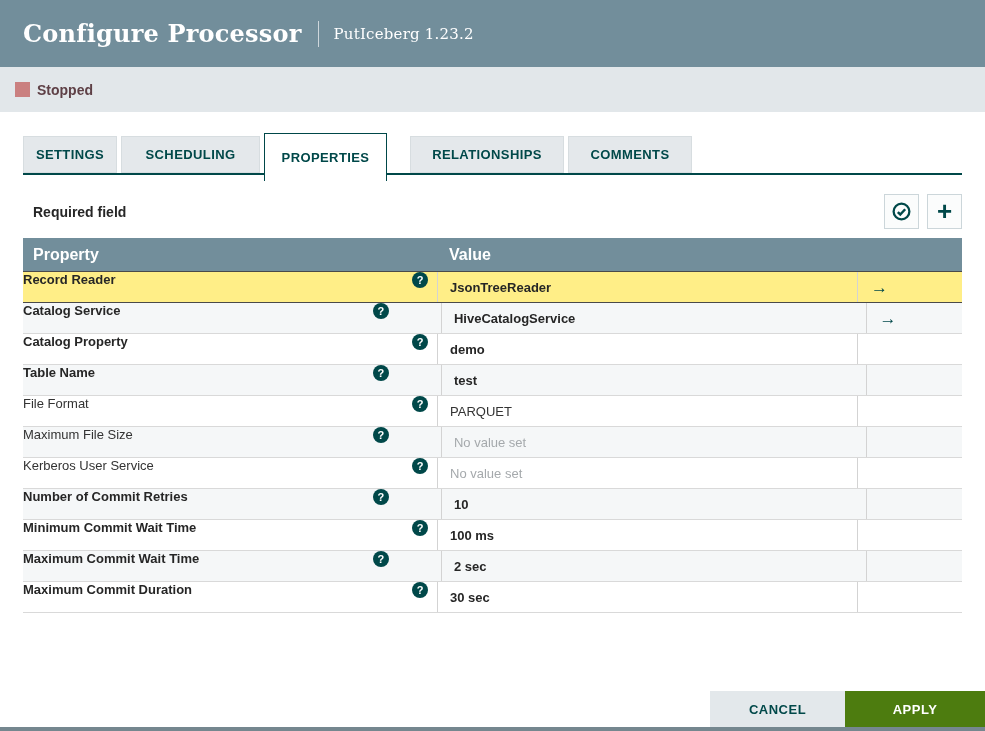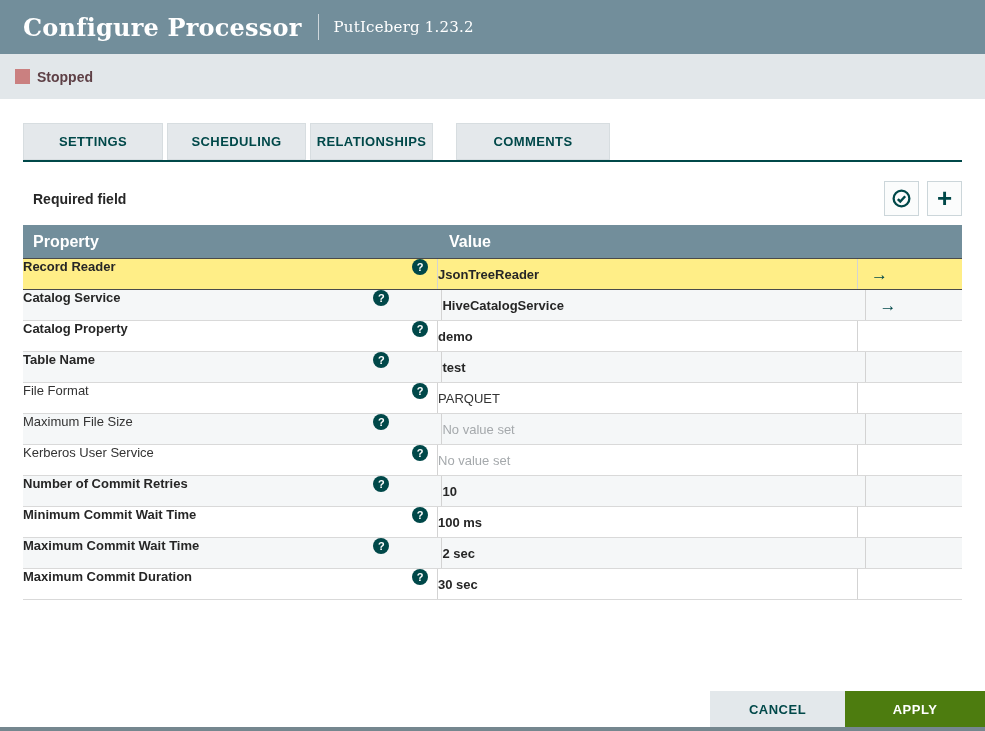"Configure Processor" .dlg-header { height: 54px -> 67px }
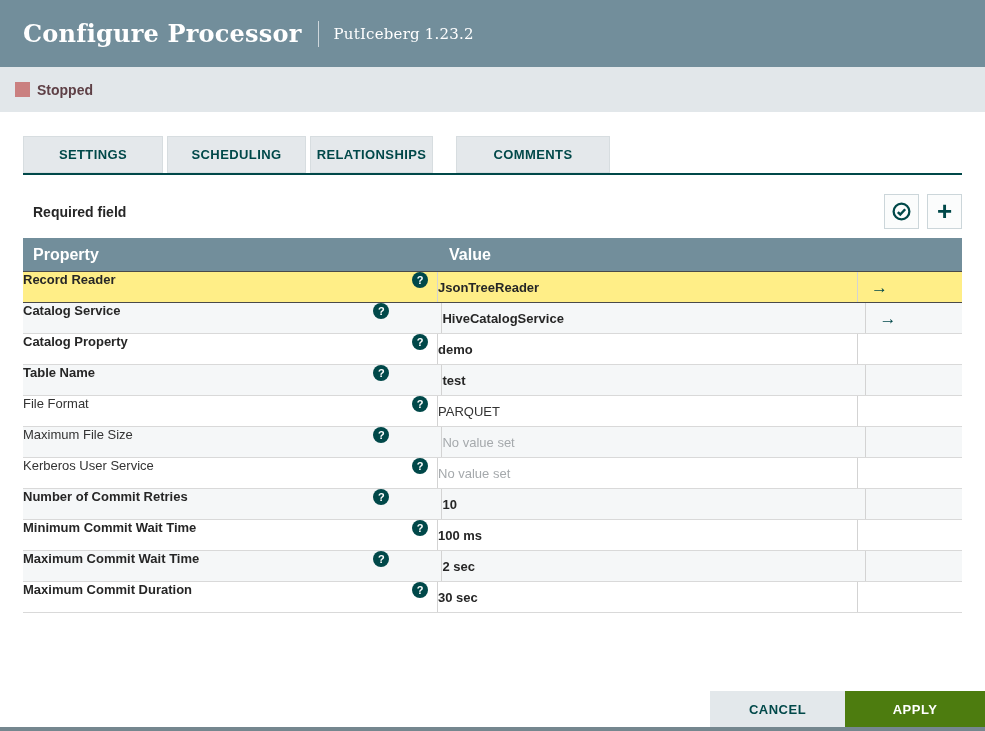"SETTINGS" .tab:nth-child(1) { width: 140px -> 94px }
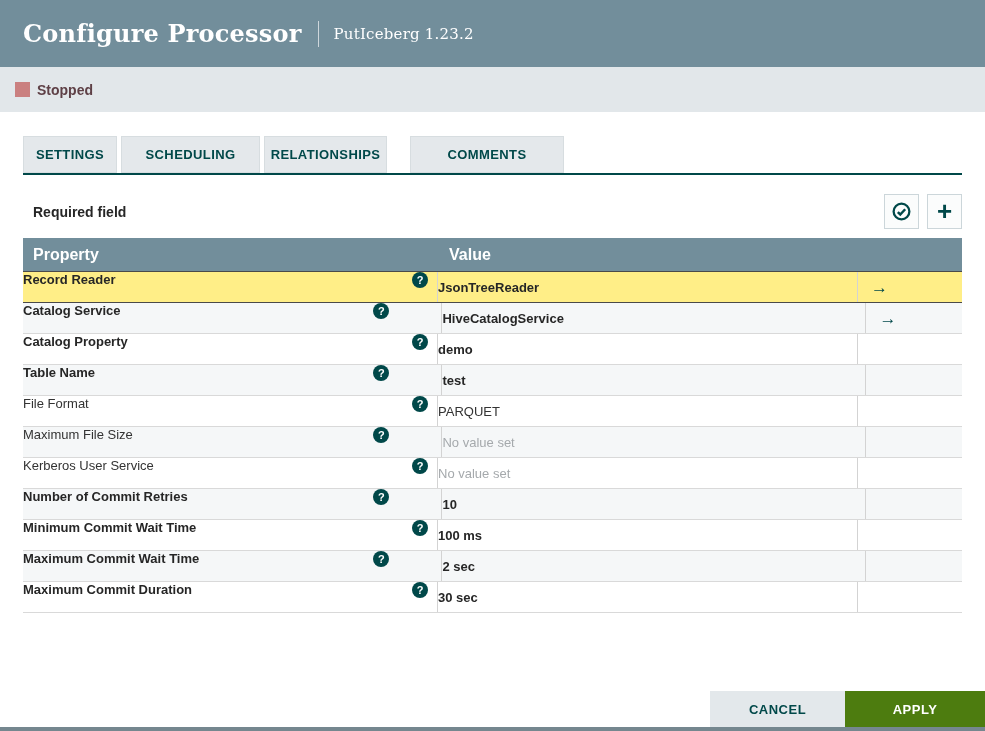"PROPERTIES" div.tab { html: none -> <div> <span>PROPERTIES</span> </div> }
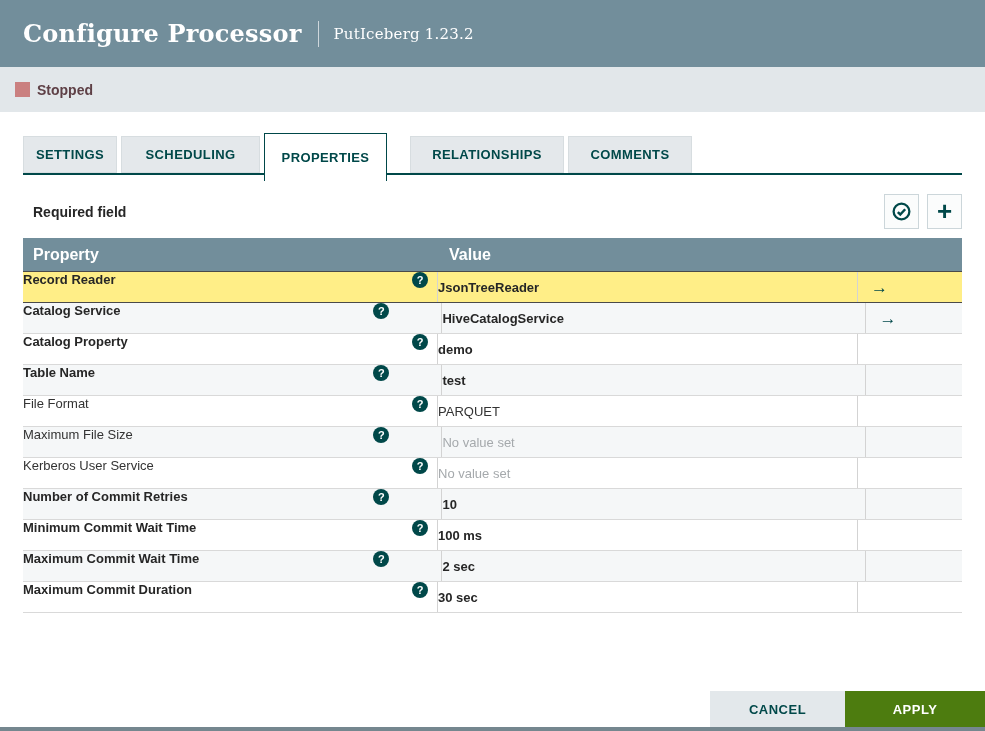"JsonTreeReader" .cell-val { padding-left: 0 -> 12px }
